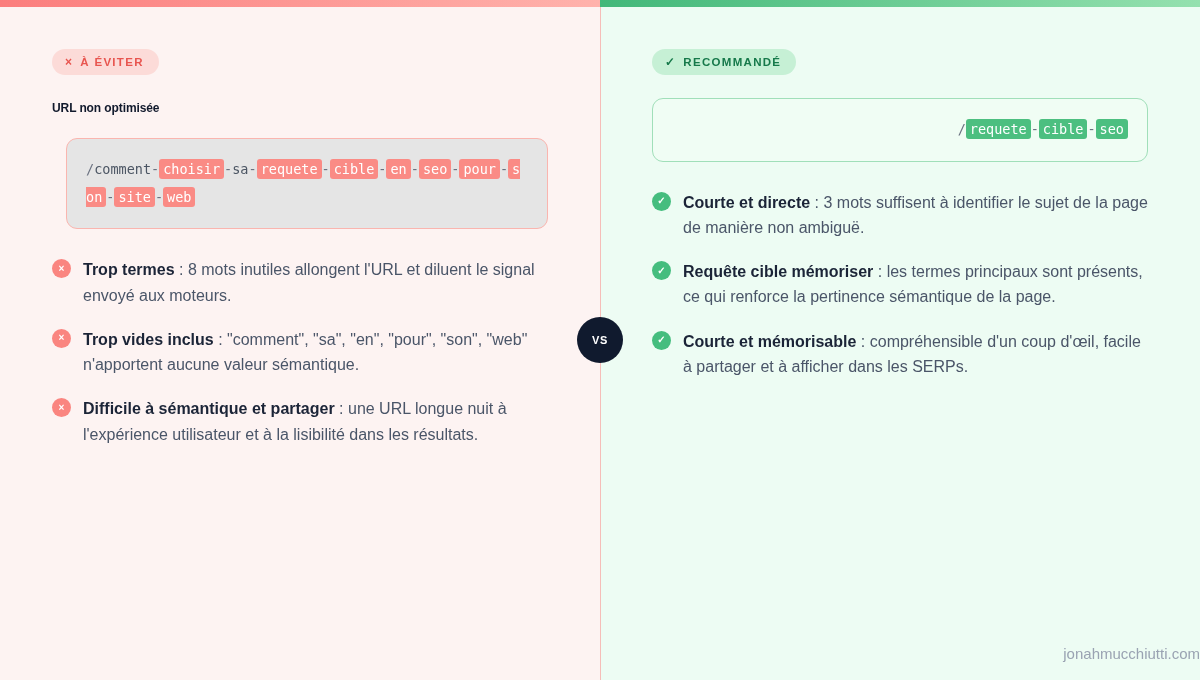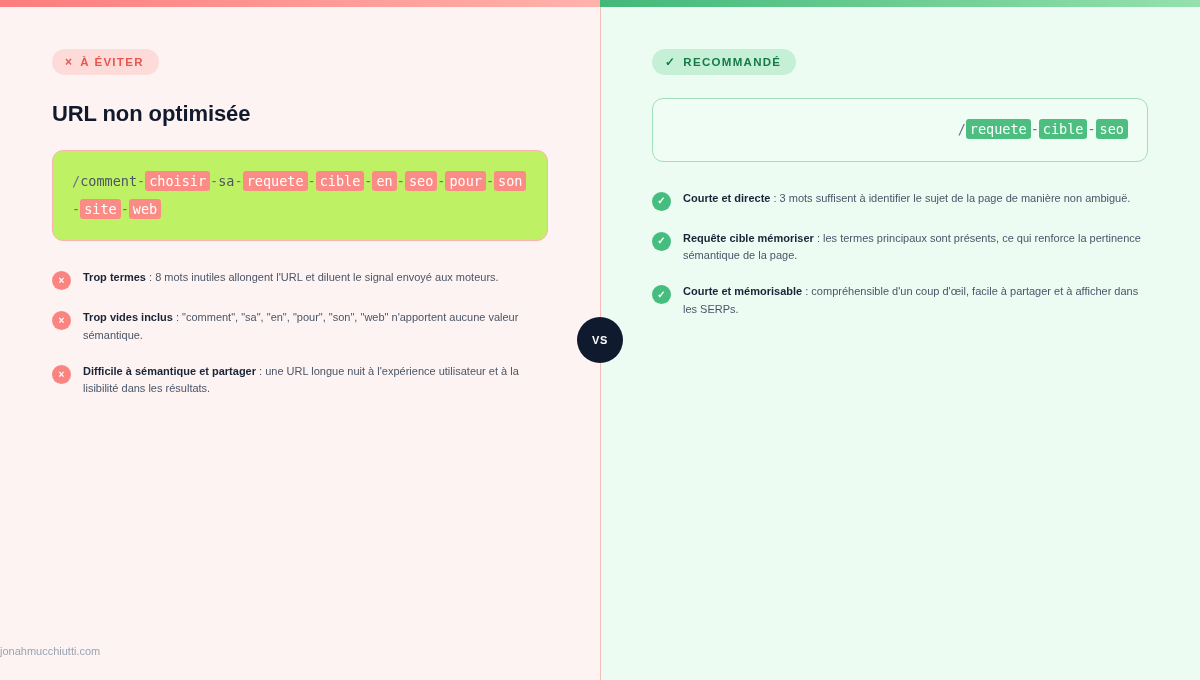"URL non optimisée" h2.title { font-size: 22px -> 12px }
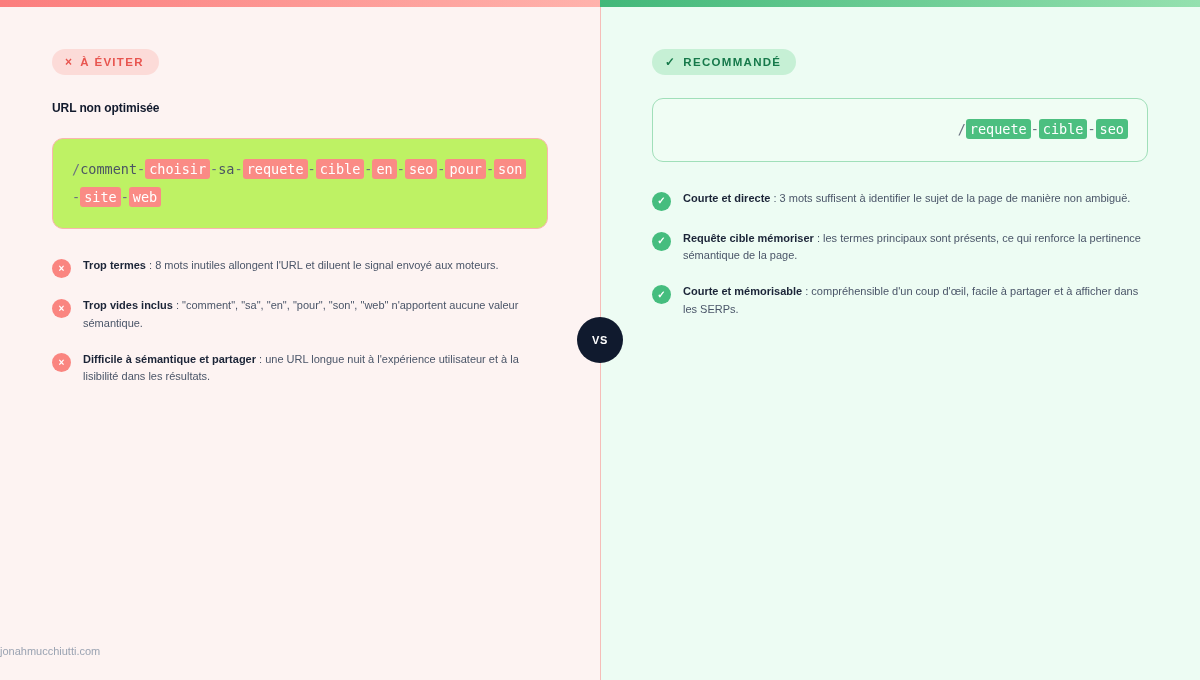"/comment- choisir -sa- requete -" .urlbox-bad { background: #bef264 -> #e5e5e5; margin-left: none -> 14px }
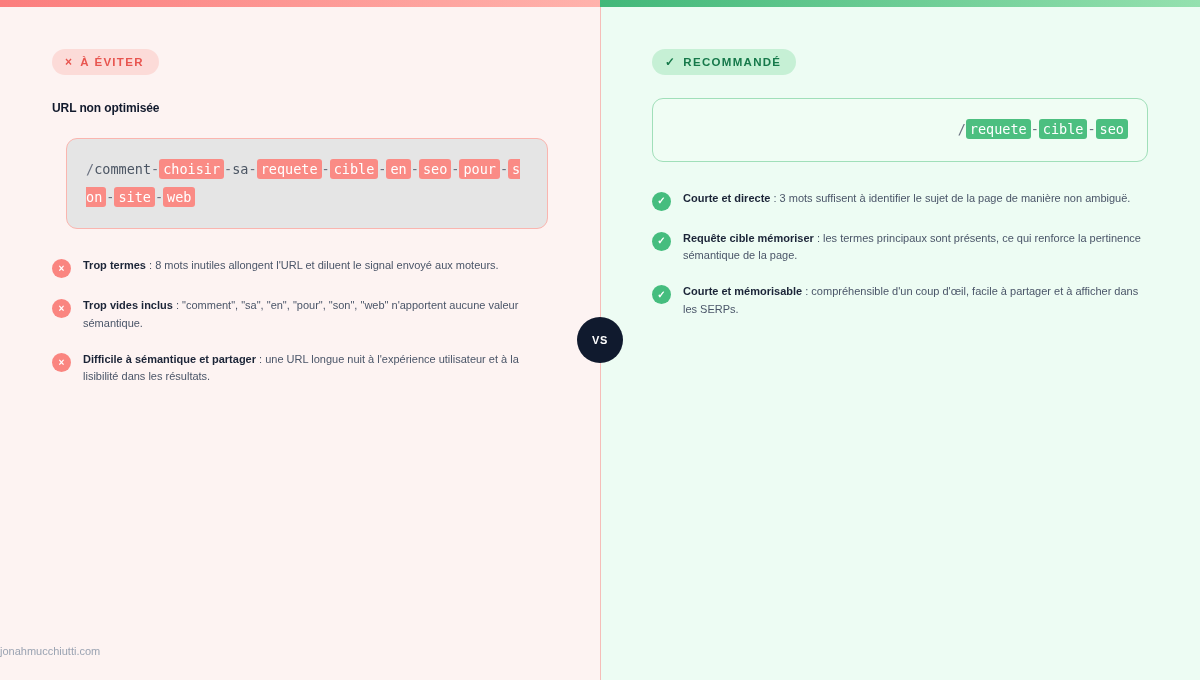"Courte et directe : 3" .btext { font-size: 11px -> 16px }
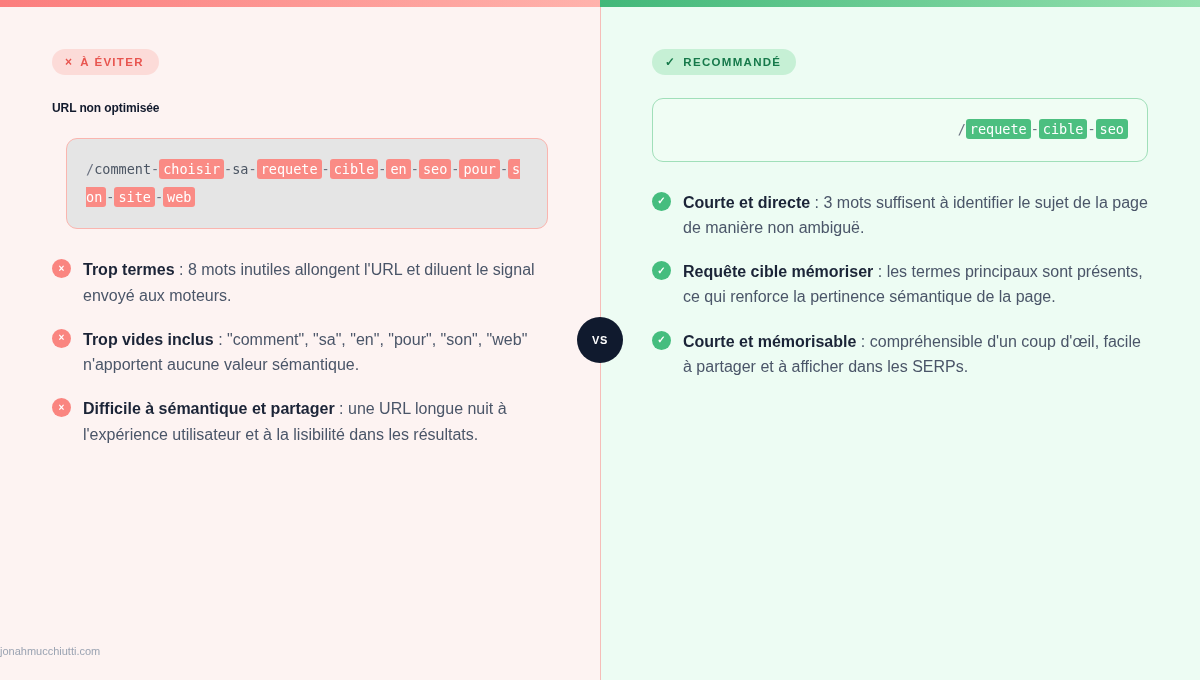"jonahmucchiutti.com" .footer { font-size: 11px -> 15px; text-align: left -> right }
